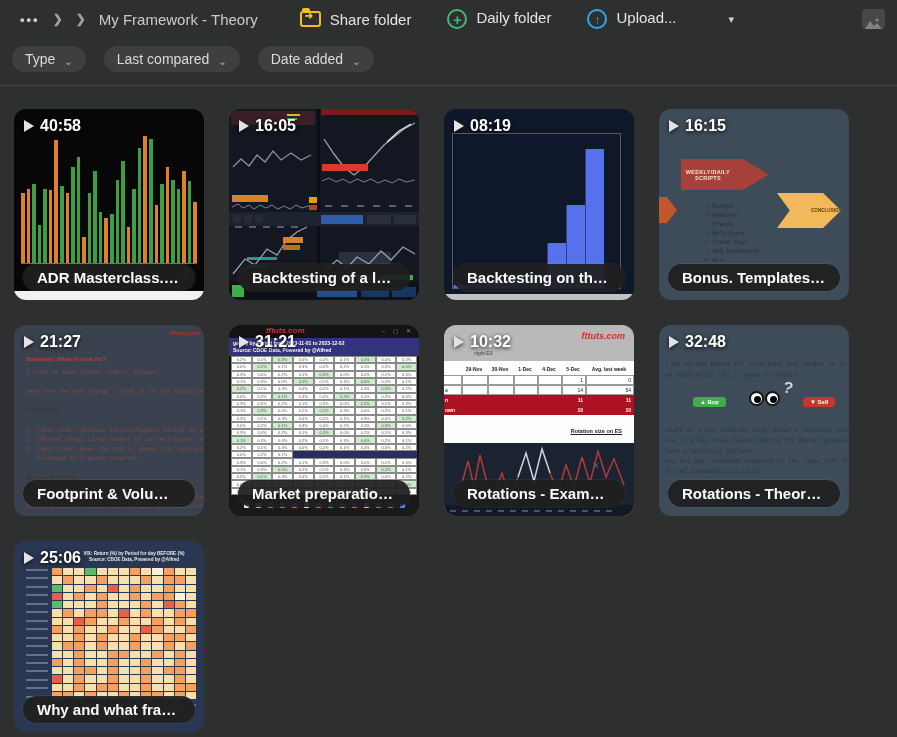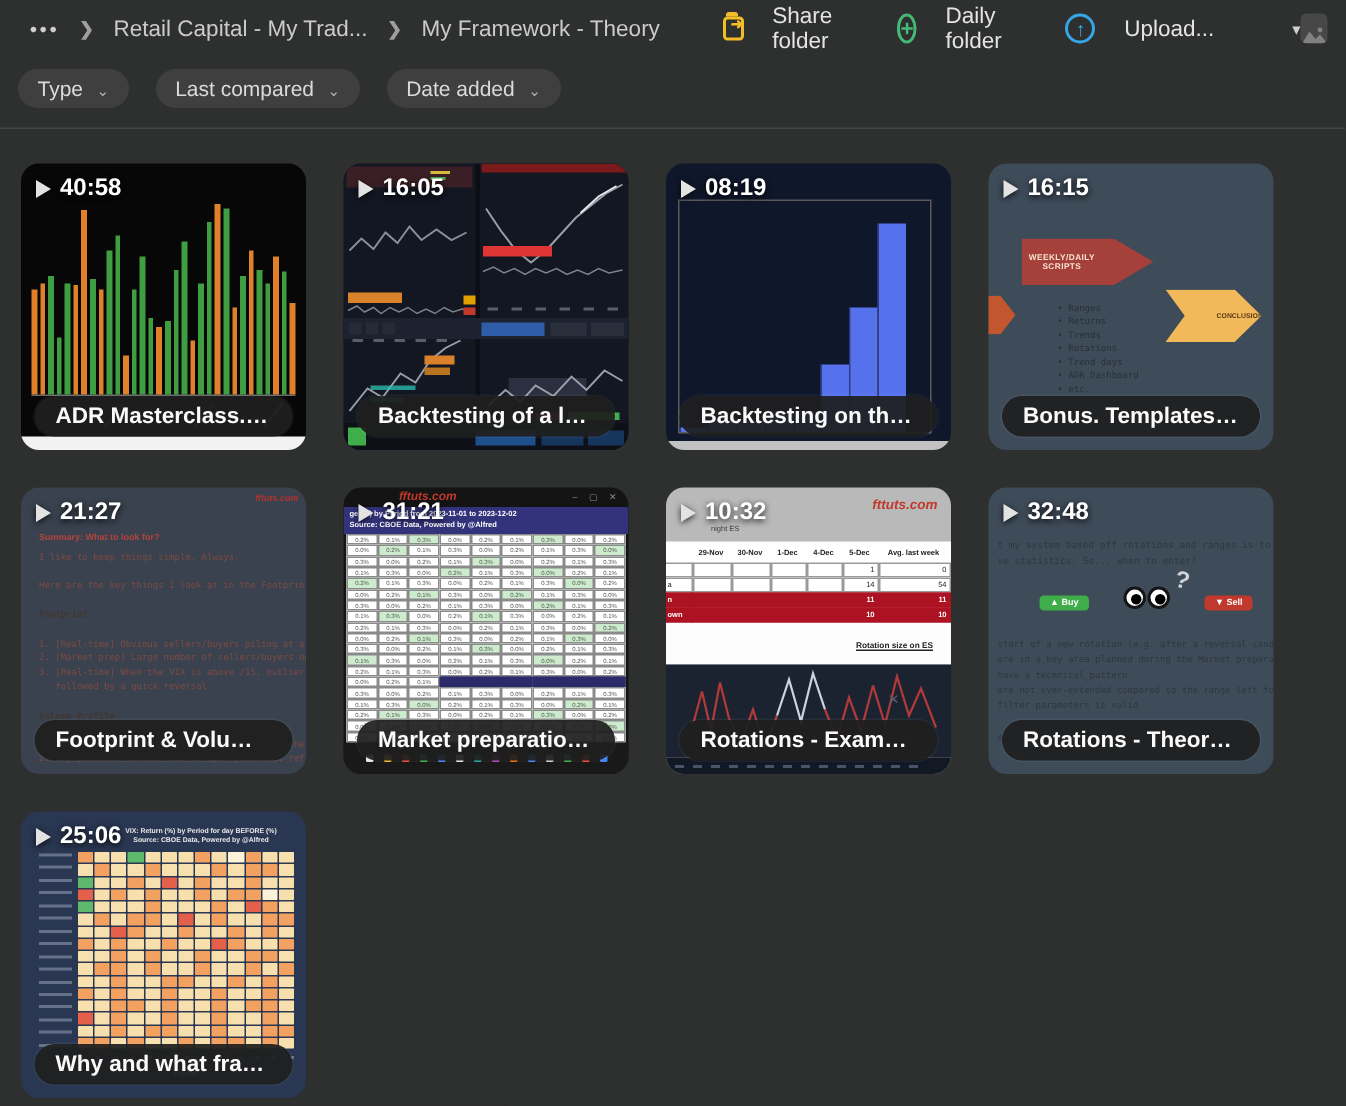"Retail Capital - My Trad..." span.crumb { html: <span>Retail Capital - My Trad...</span> -> none }
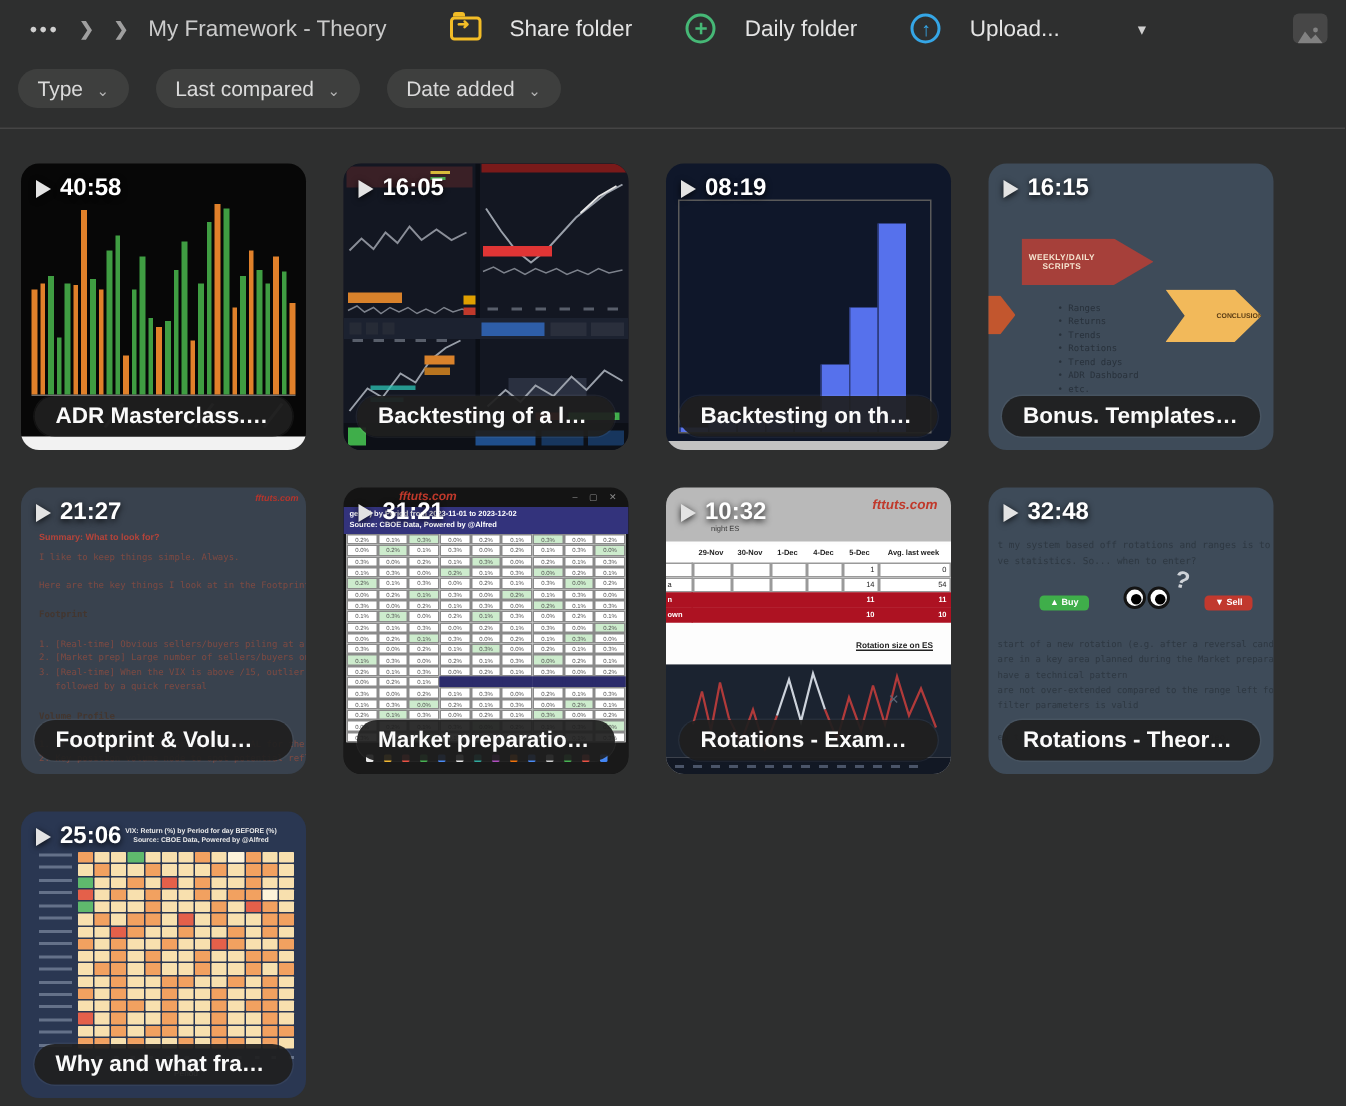"Share folder" .action { align-items: center -> none; gap: 19px -> 9px }
